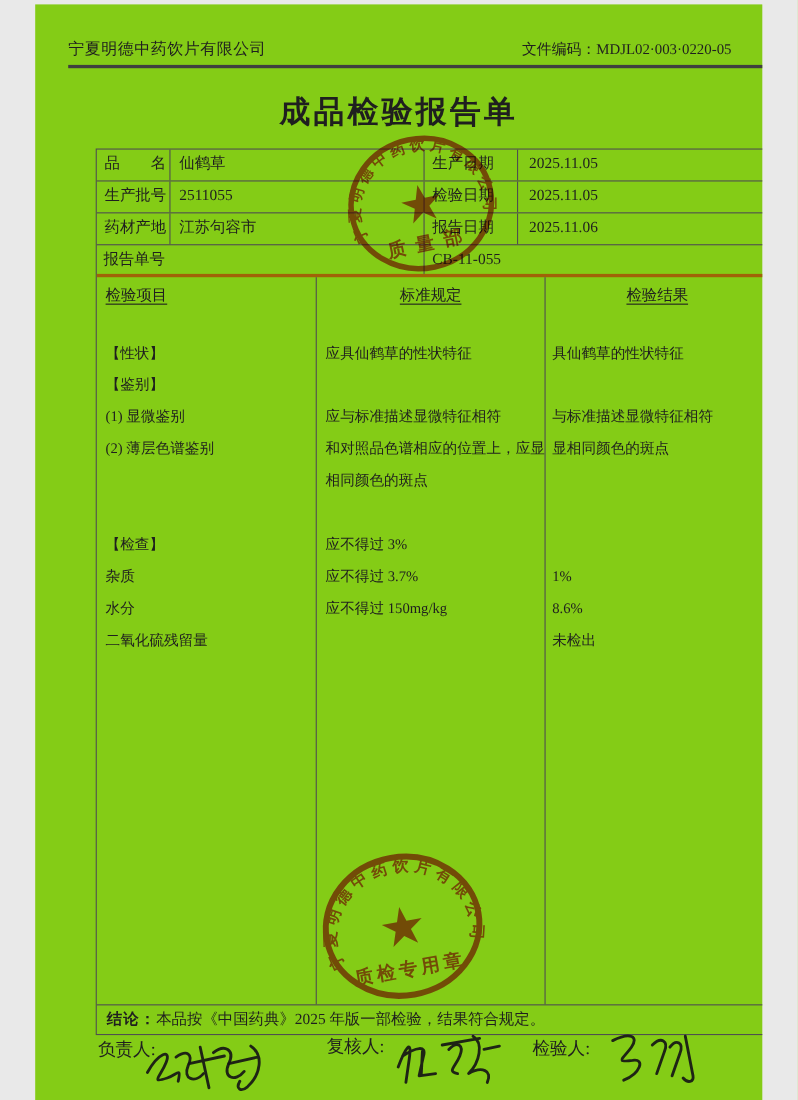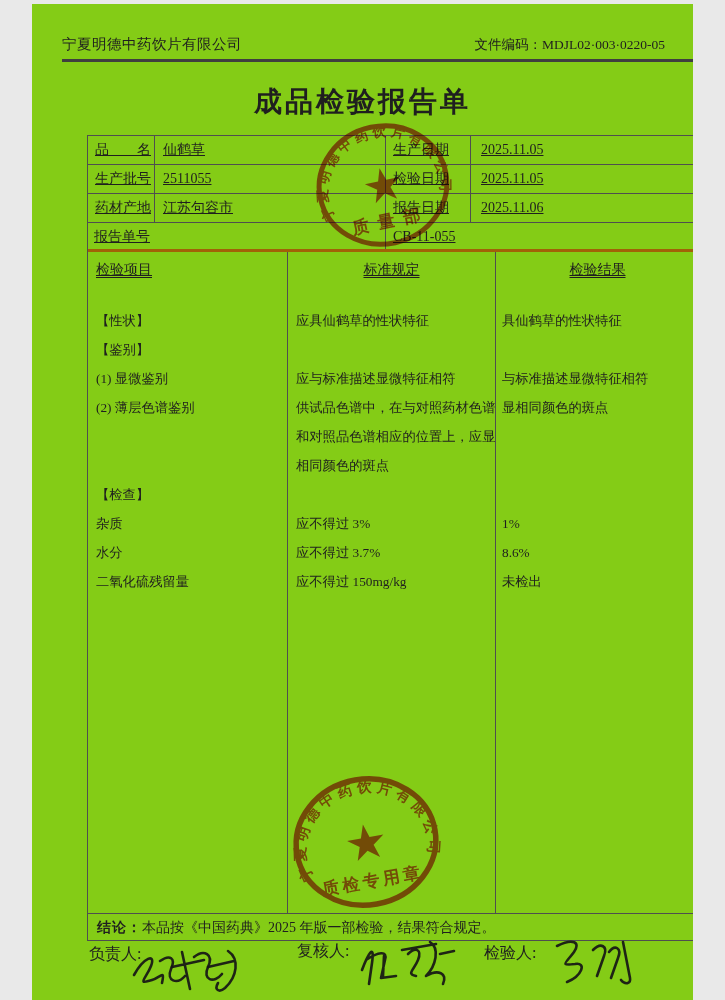"品 名" .cell { text-decoration: underline -> none }
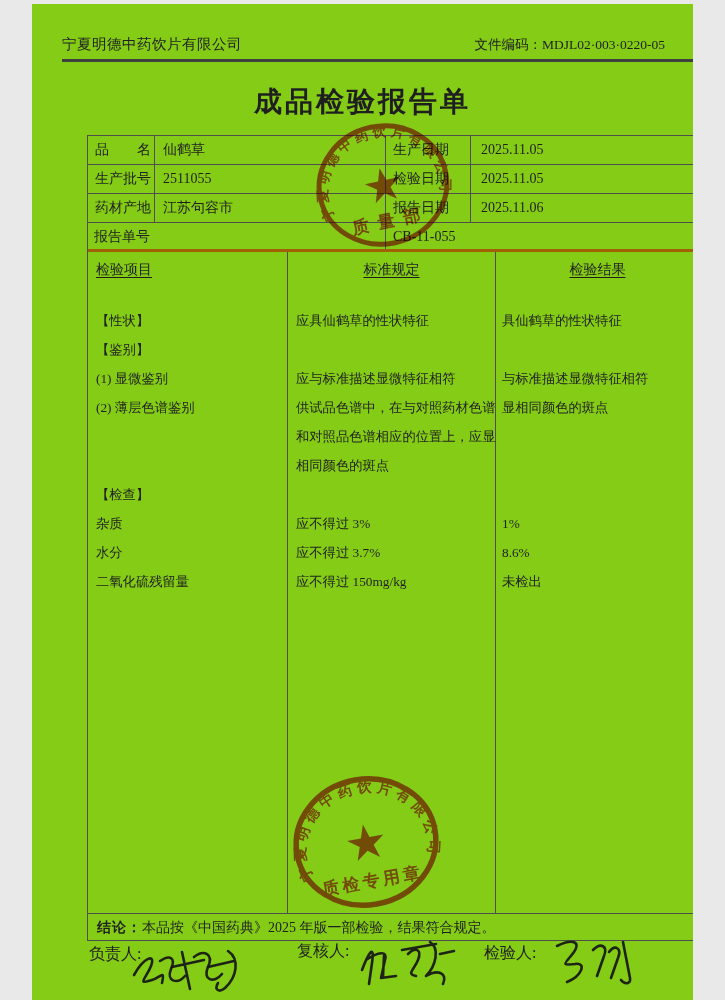"供试品色谱中，在与对照药材色谱" div.ln { html: <div>供试品色谱中，在与对照药材色谱</div> -> none }
